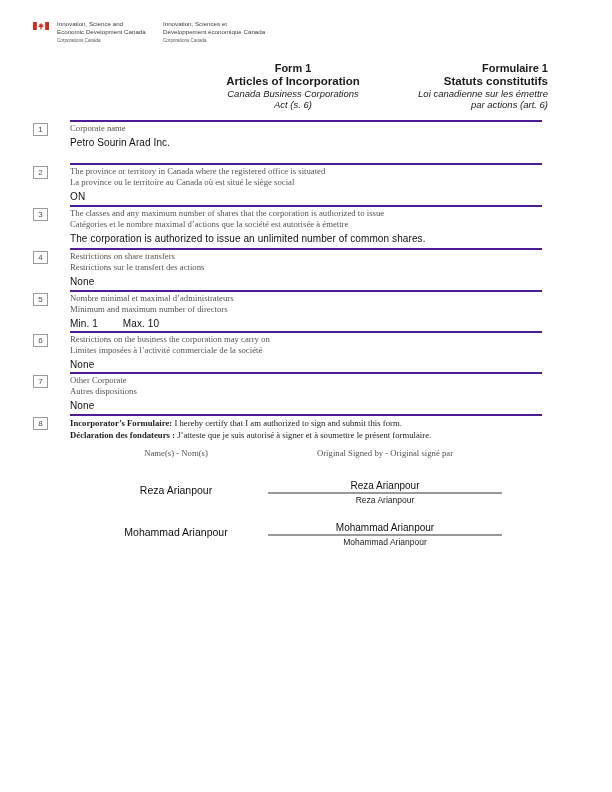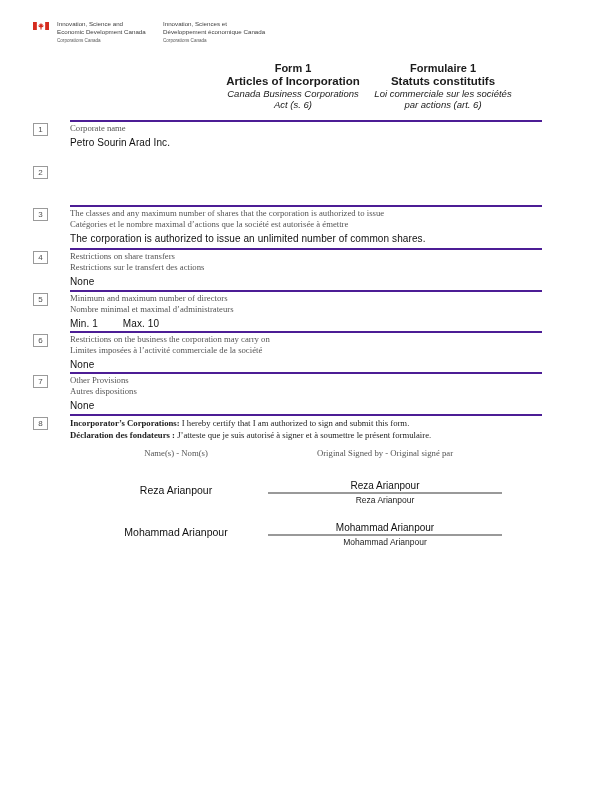"Formulaire 1" .title-fr { text-align: none -> right }
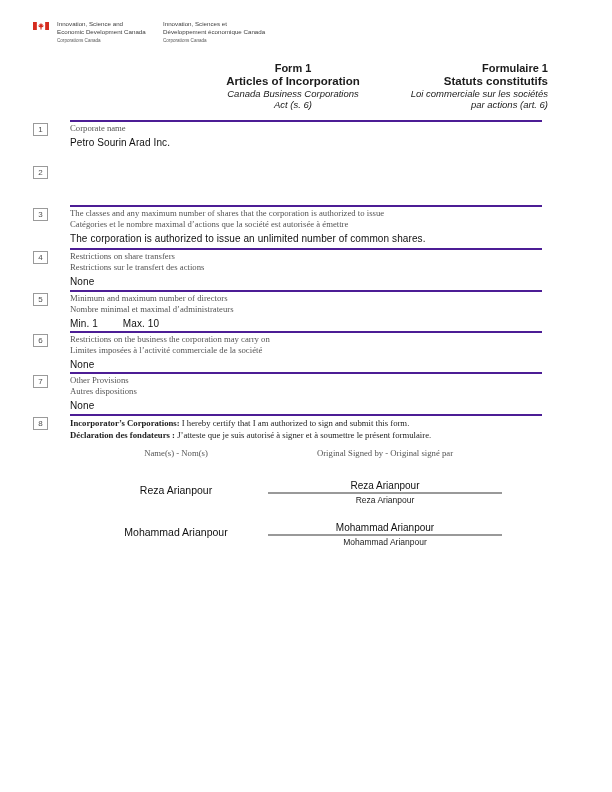"Loi commerciale sur les sociétés" div.t-act { text: commerciale sur les sociétés -> canadienne sur les émettre }
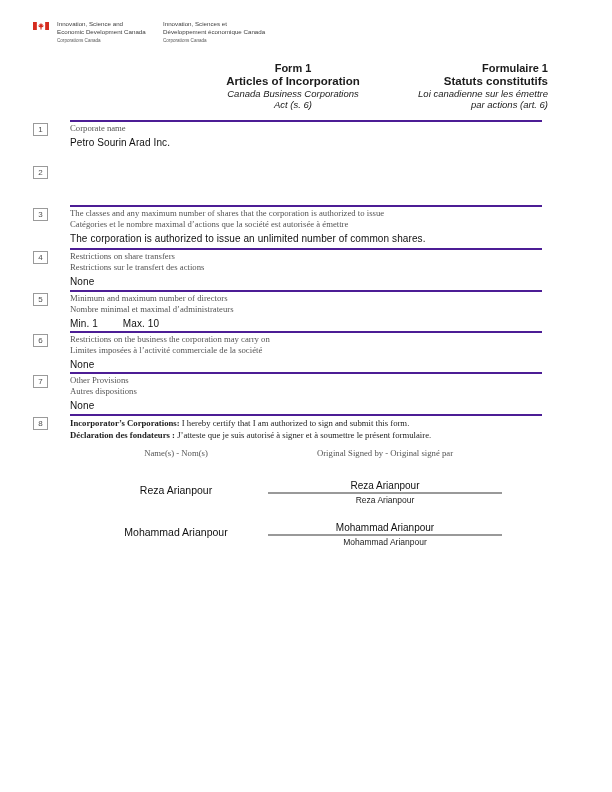"The province or territory in" div.sec-body { html: none -> <div> <div>The province or territory in Canada where the registered office is situated</div> <div>La province ou le territoire au Canada où est situé le siège social</div> <div>ON</div> </div> }
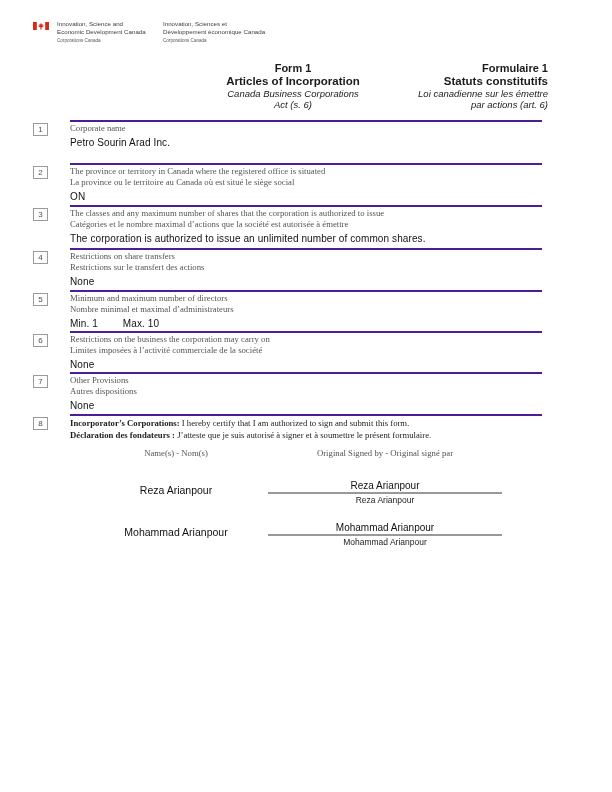"Minimum and maximum number of" div.lab { order: before "Nombre minimal et maximal" -> after "Nombre minimal et maximal" }
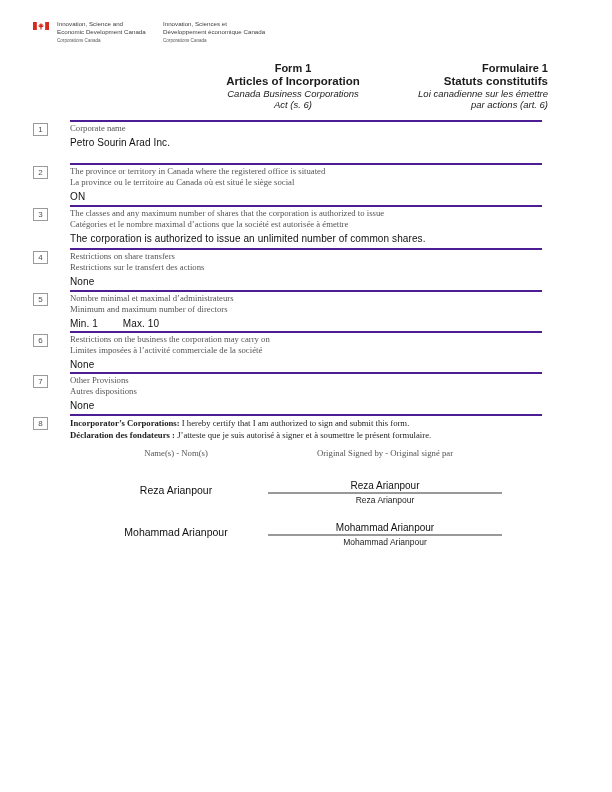"Other Provisions" div.lab { text: Provisions -> Corporate }
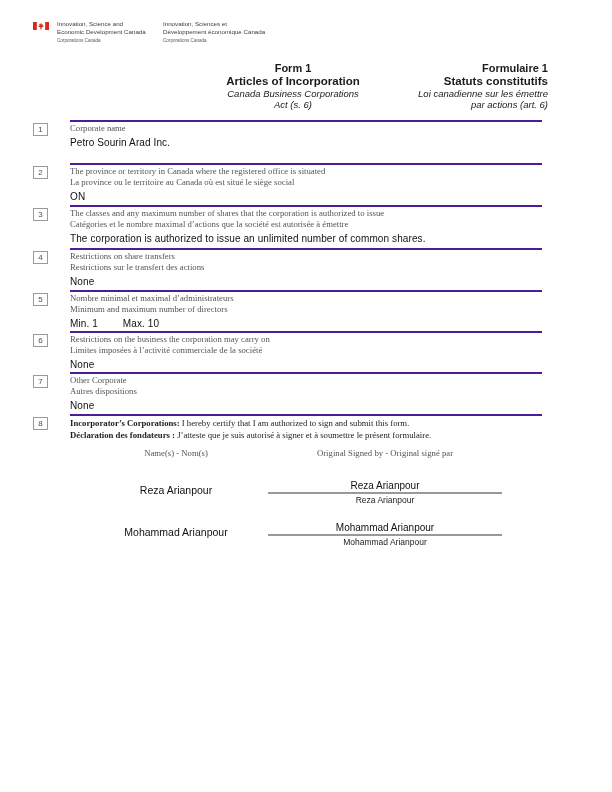"Incorporator’s Corporations:" span.b { text: Corporations -> Formulaire }
